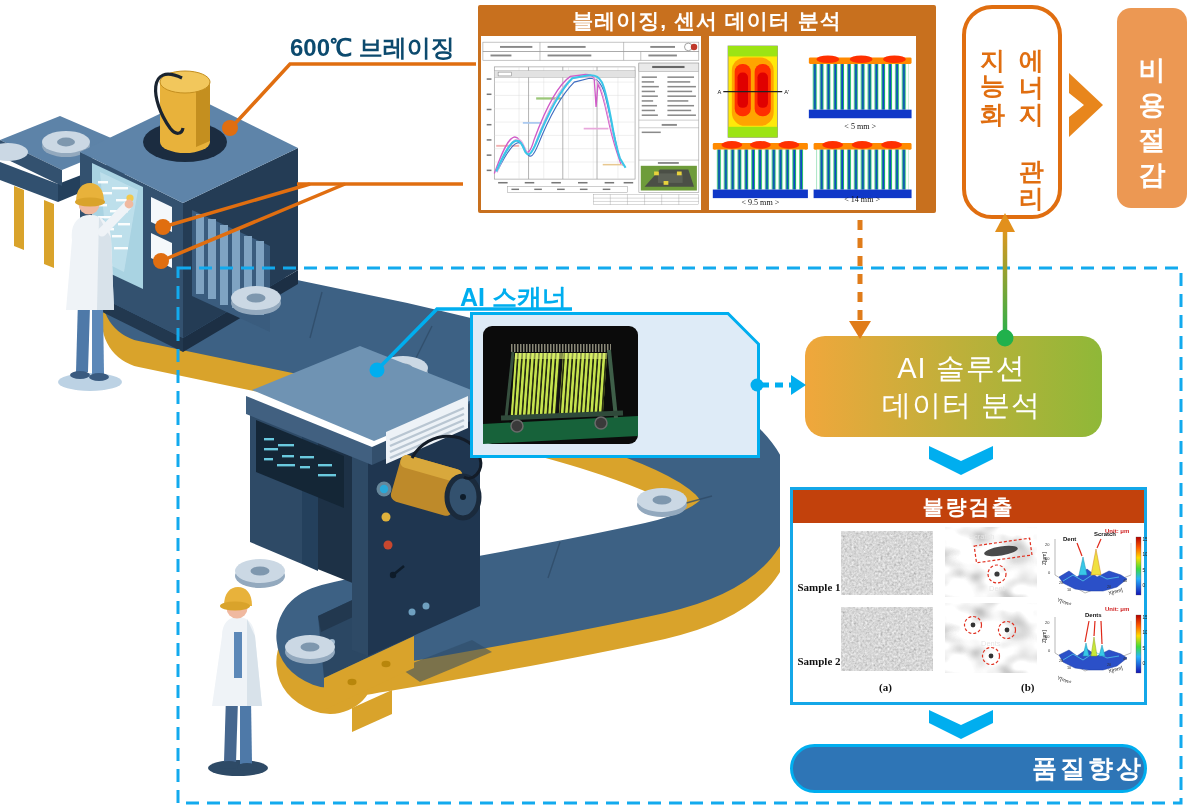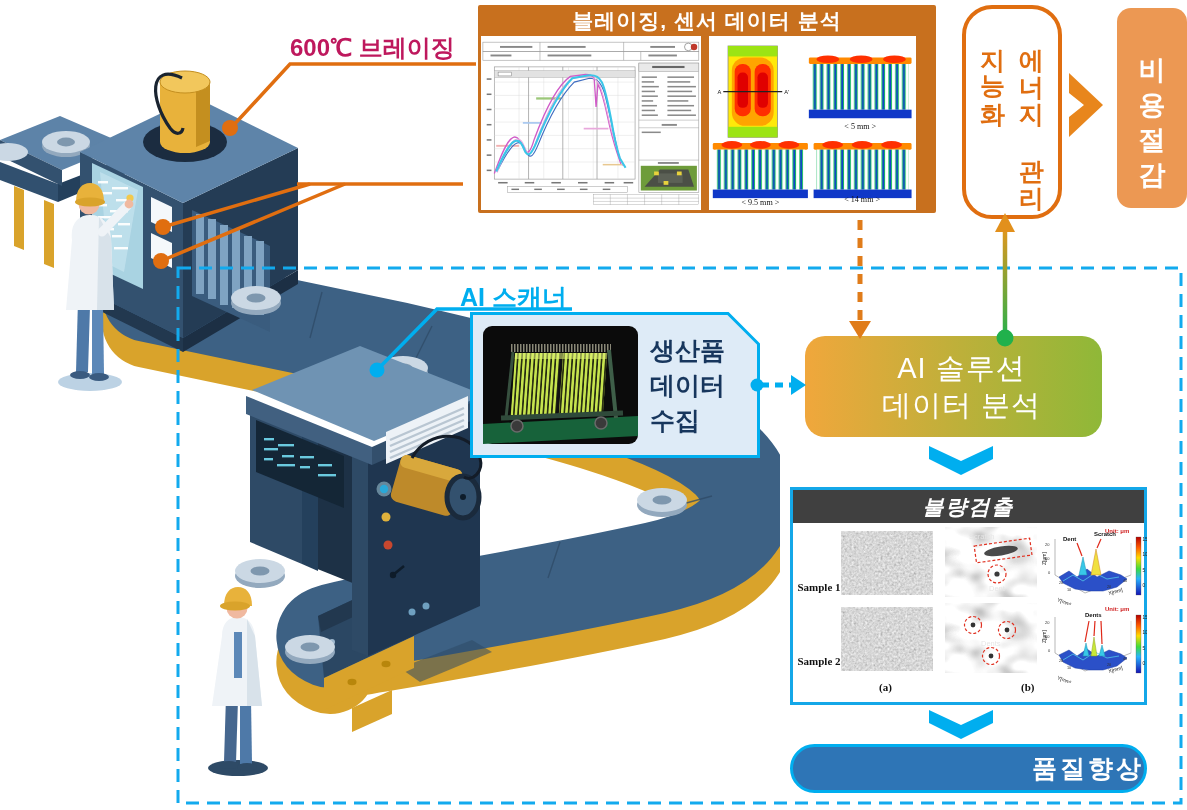"600℃ 브레이징" .callout-orange { color: #be185d -> #0c4a6e }
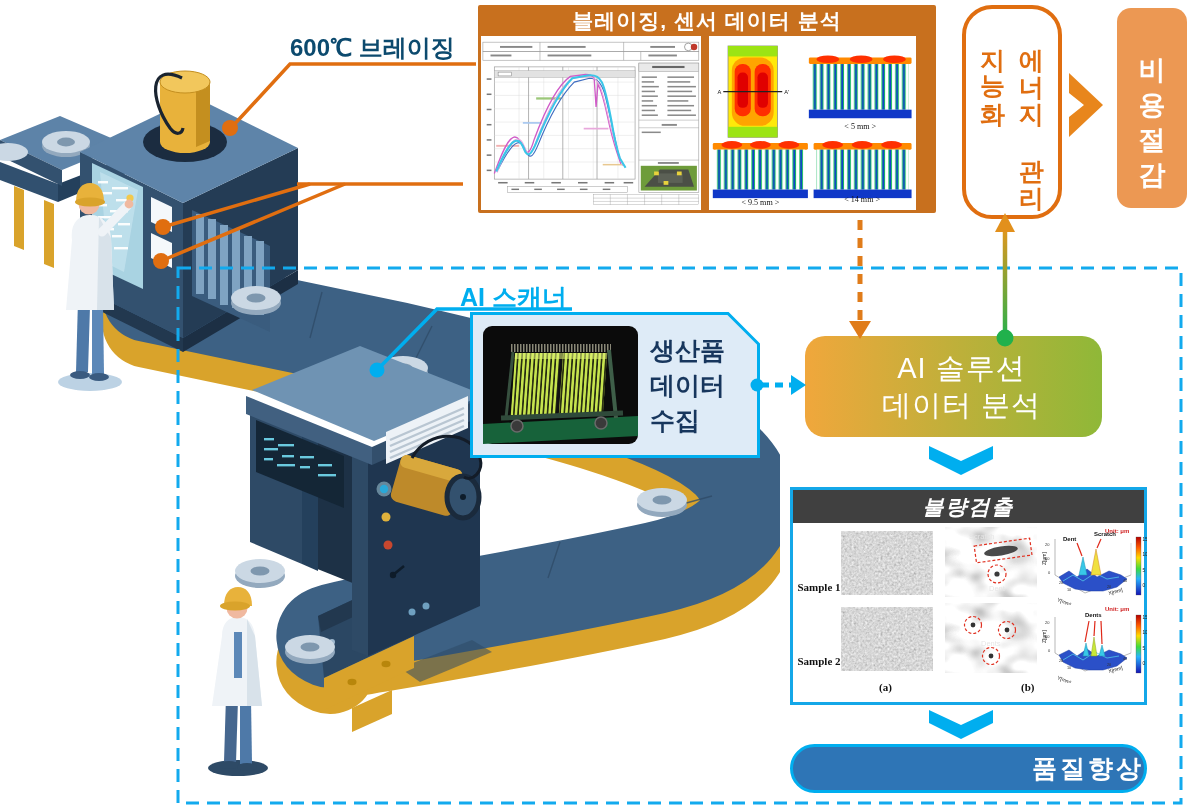"생산품" div { html: <div> <span>생산품</span> <span>데이터</span> <span>수집</span> </div> -> none }
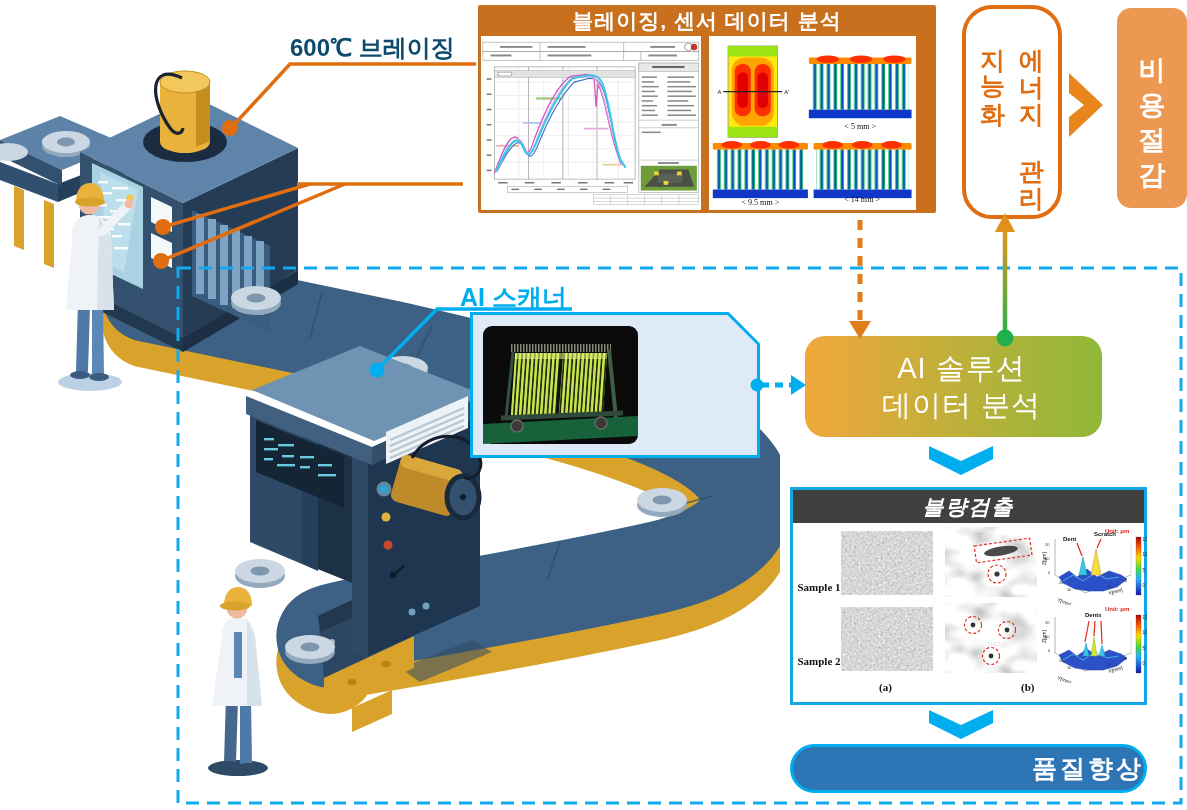"불량검출" #defect-title { background: #404040 -> #c2410c; font-style: italic -> none }
